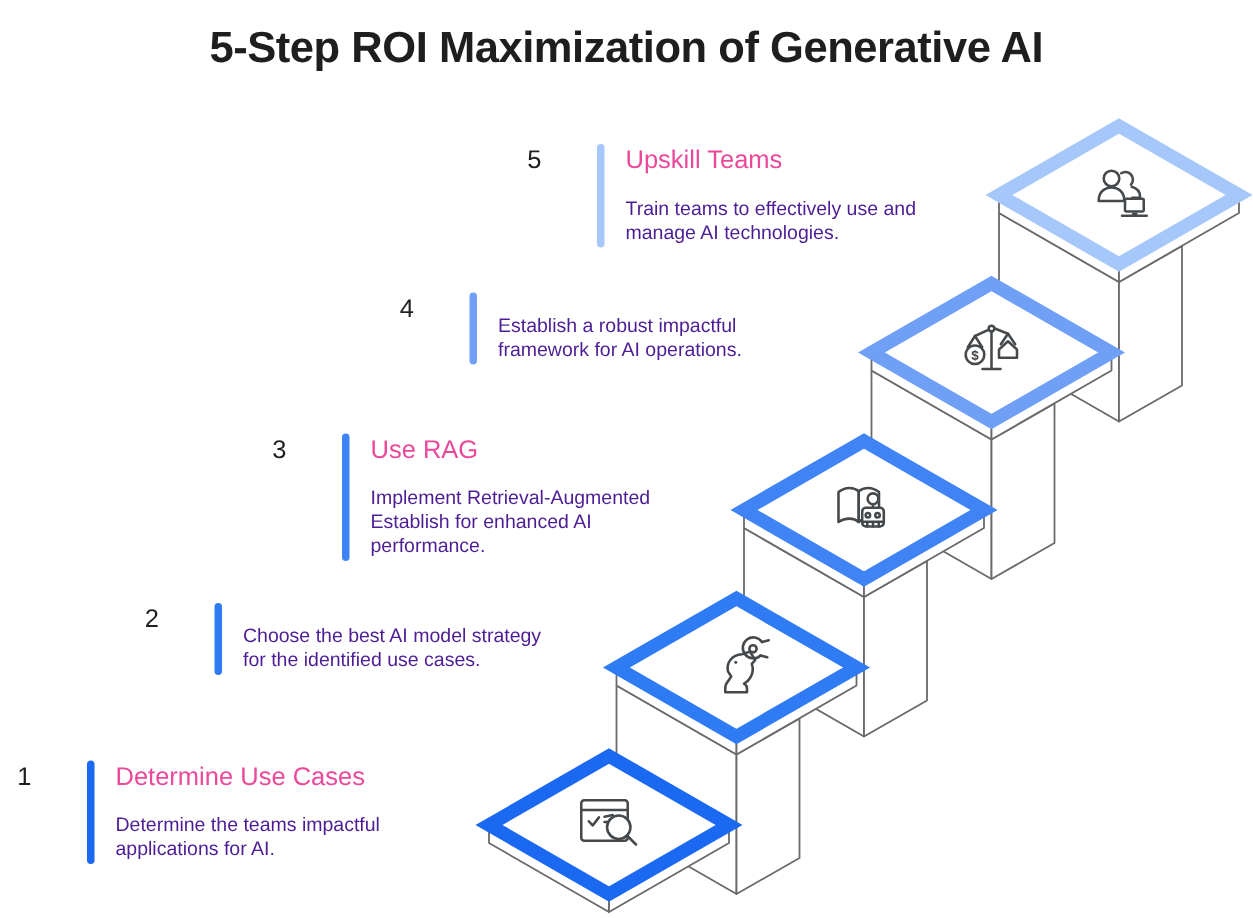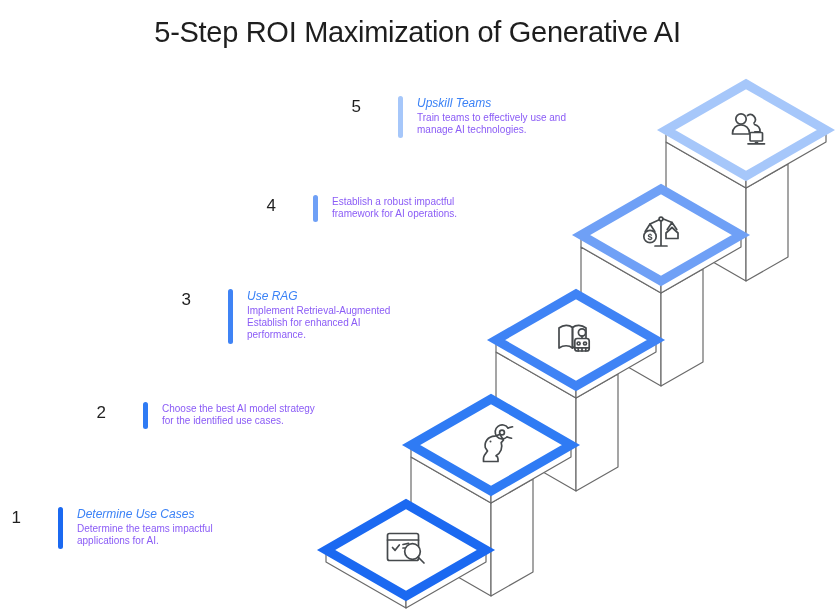"5-Step ROI Maximization of Generative" .page-title { font-weight: 400 -> 700 }
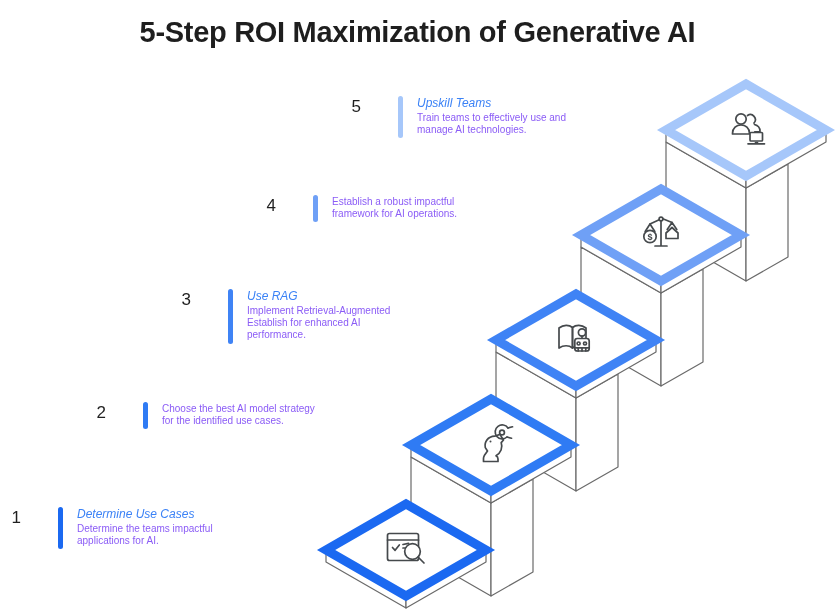"Upskill Teams" .step .title { color: #3b82f6 -> #ec4899; font-size: 12px -> 17px; font-style: italic -> none }
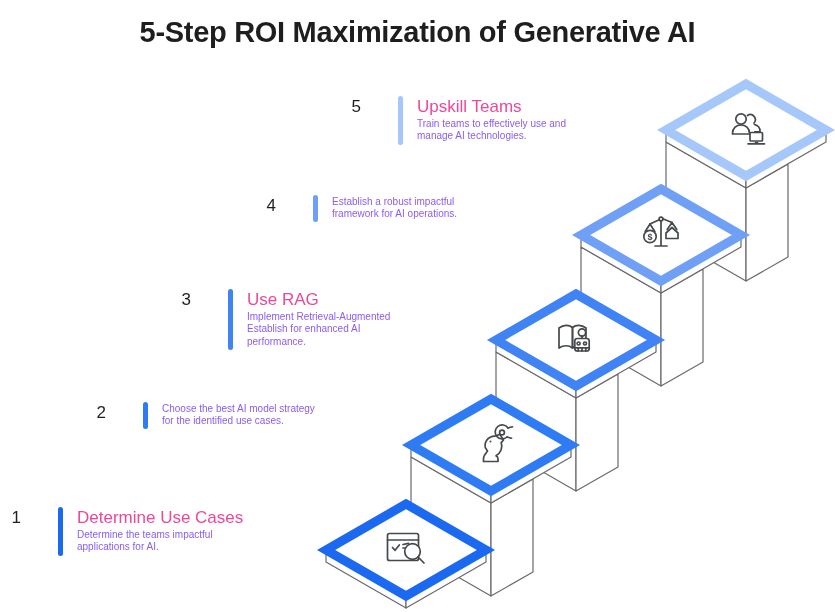"Train teams to effectively use" .step .desc { color: #8b5cf6 -> #4c1d95; font-size: 10px -> 13px; margin-top: 1px -> 14px }
